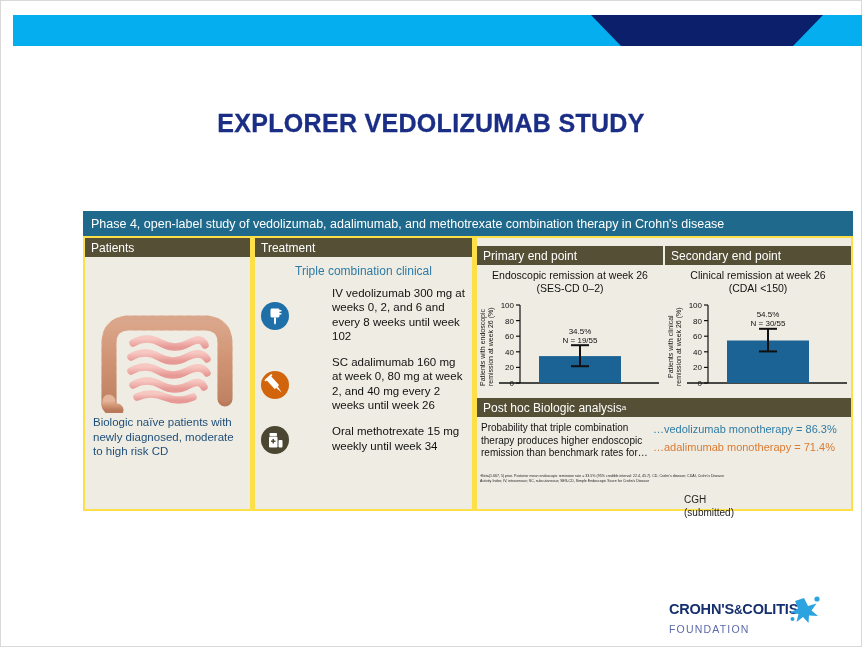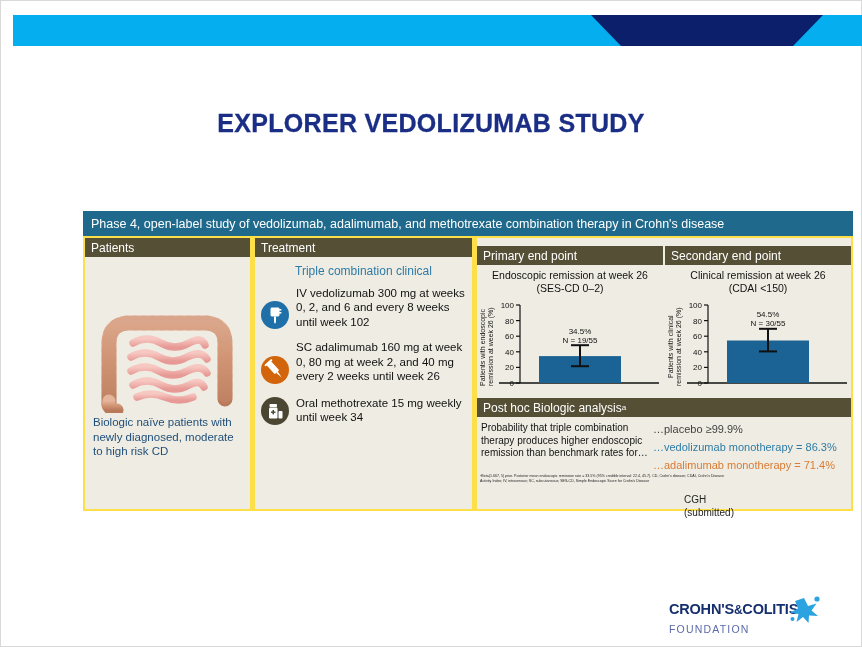"IV vedolizumab 300 mg at" .tx-item { align-items: flex-end -> center; gap: none -> 36px }
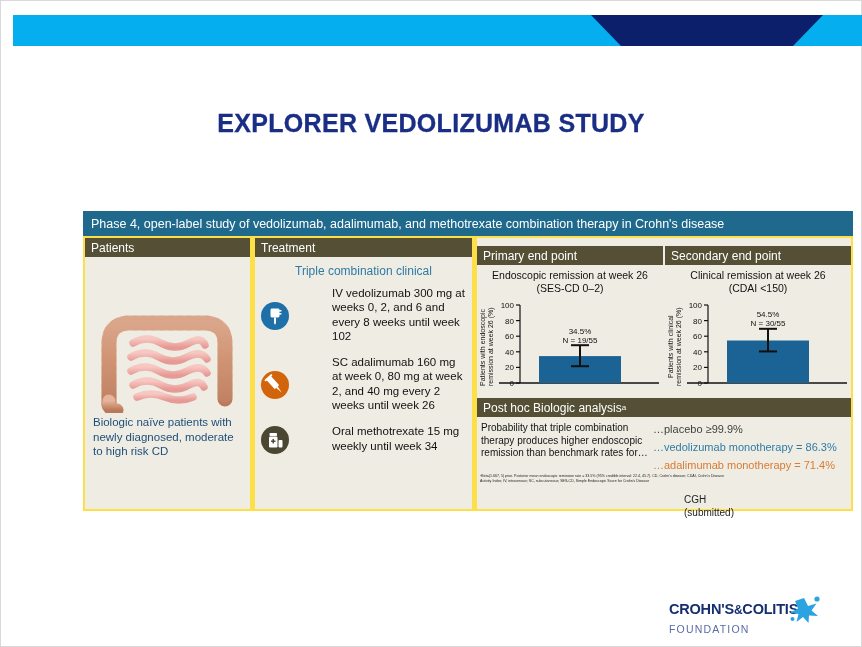"…placebo ≥99.9%" div.bayes-row { html: <div>…placebo ≥99.9%</div> -> none }
